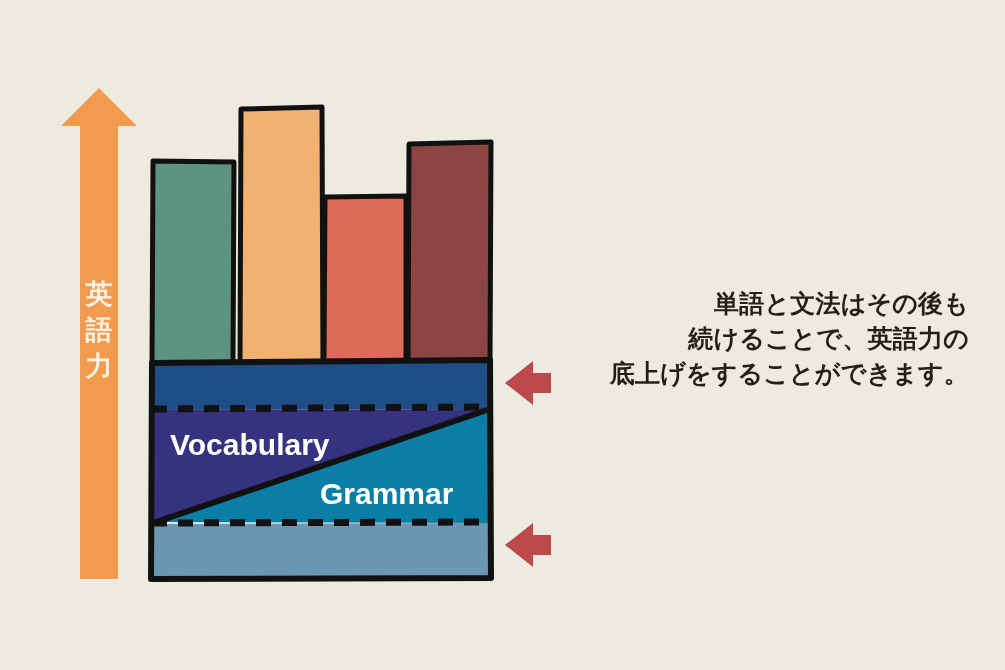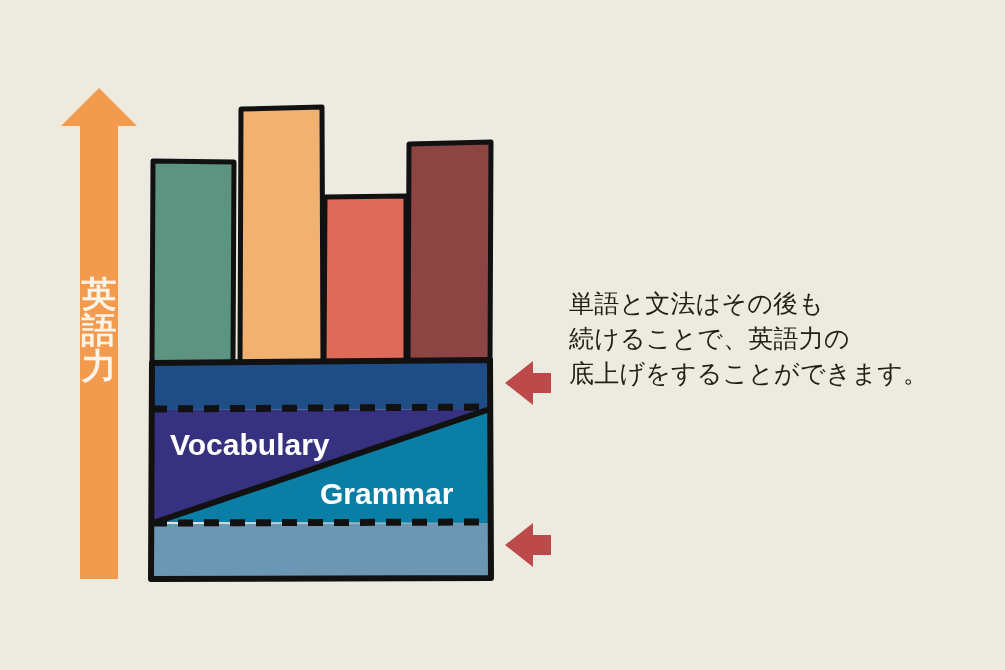"英語力" #axis-label { font-size: 35px -> 27px }
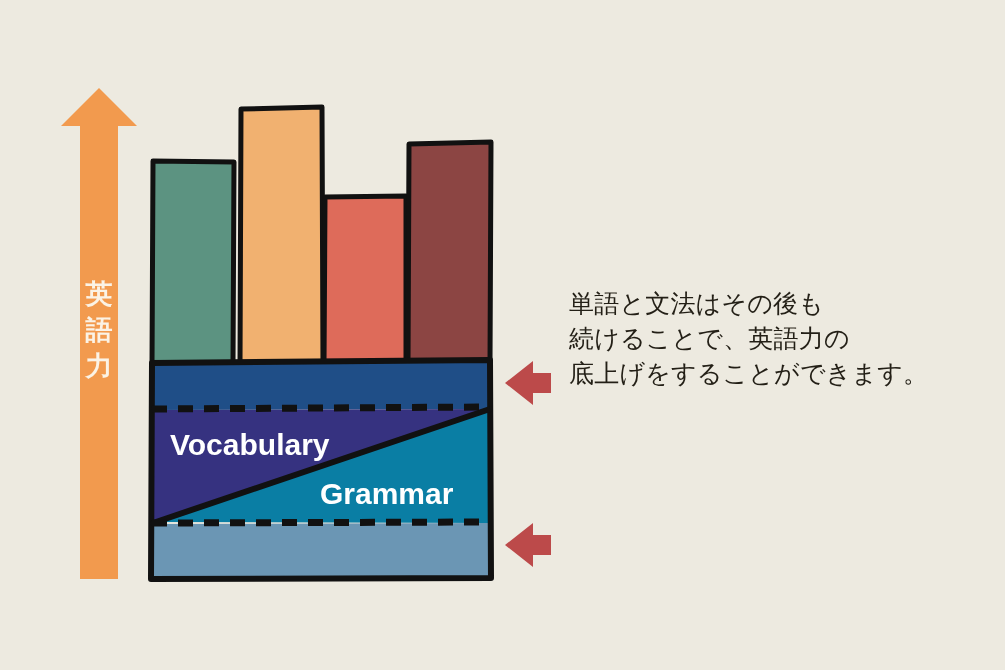"単語と文法はその後も" #annotation { font-weight: normal -> bold; text-align: none -> right }
